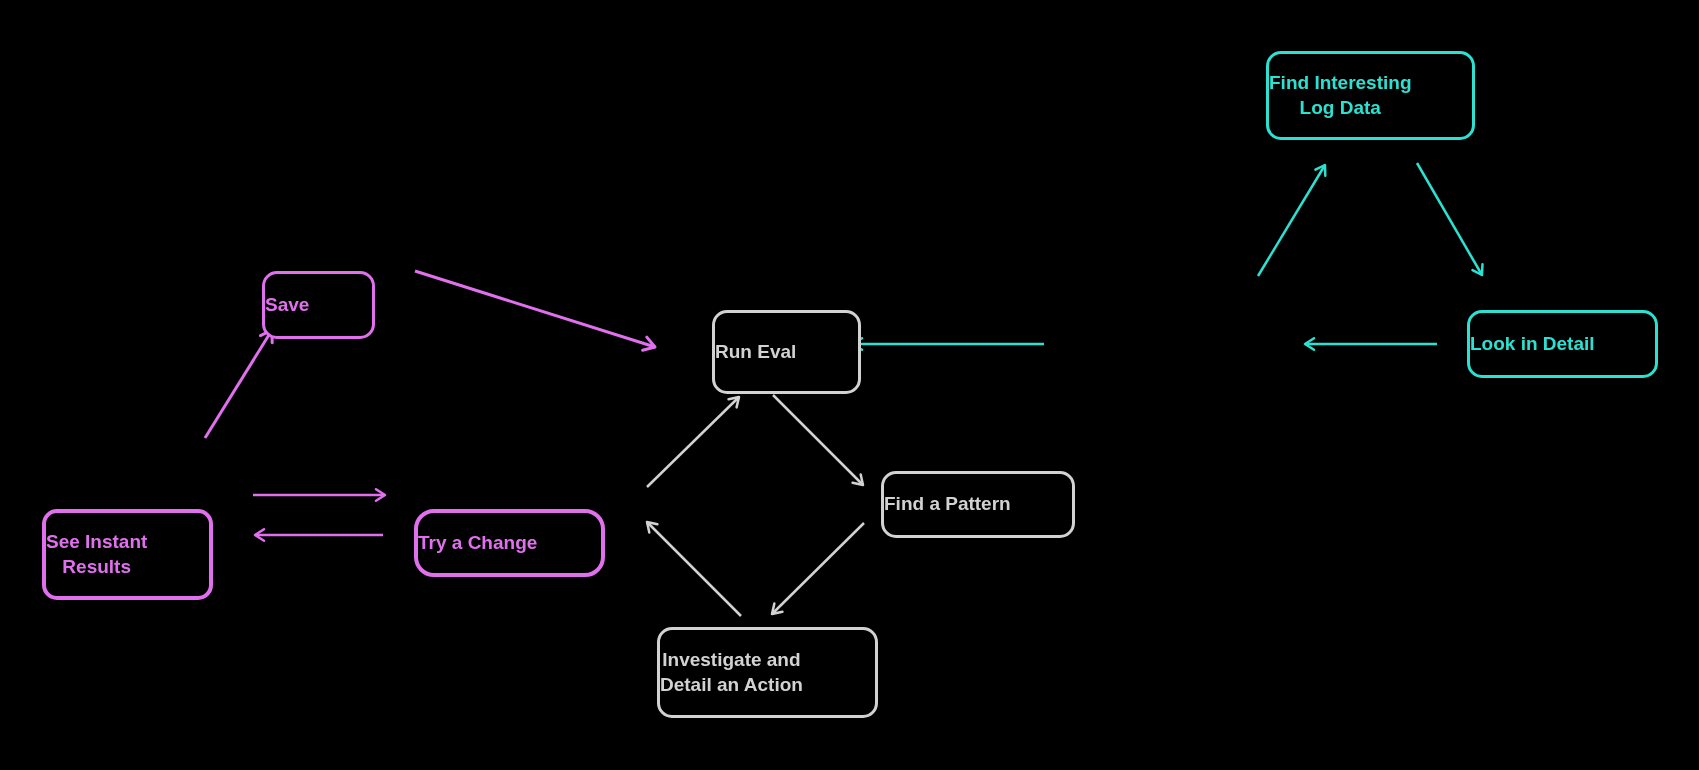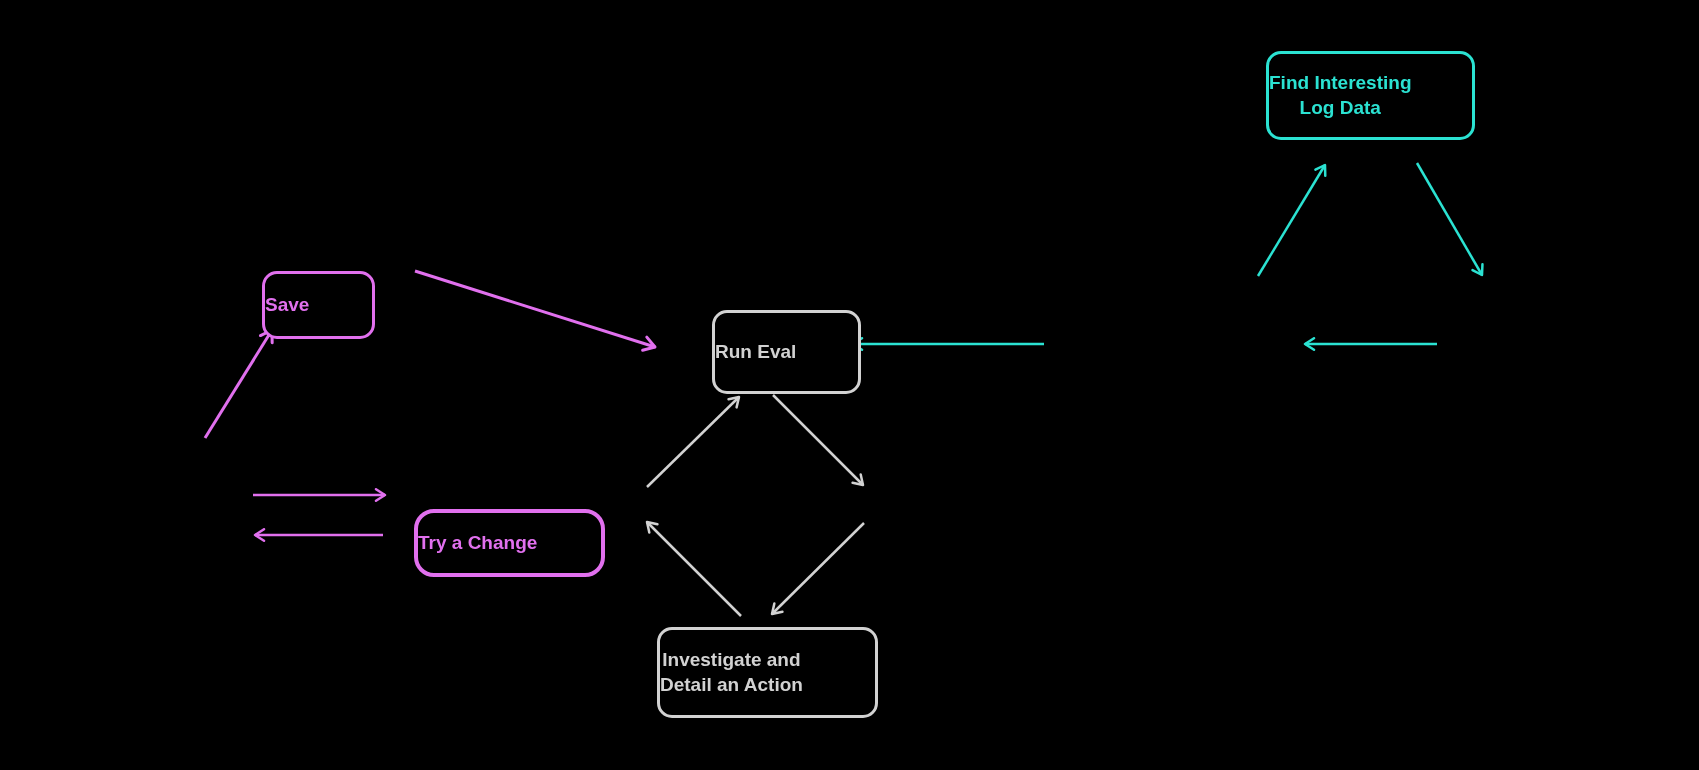"Look in Detail" div.node { html: none -> <div> <span>Look in Detail</span> </div> }
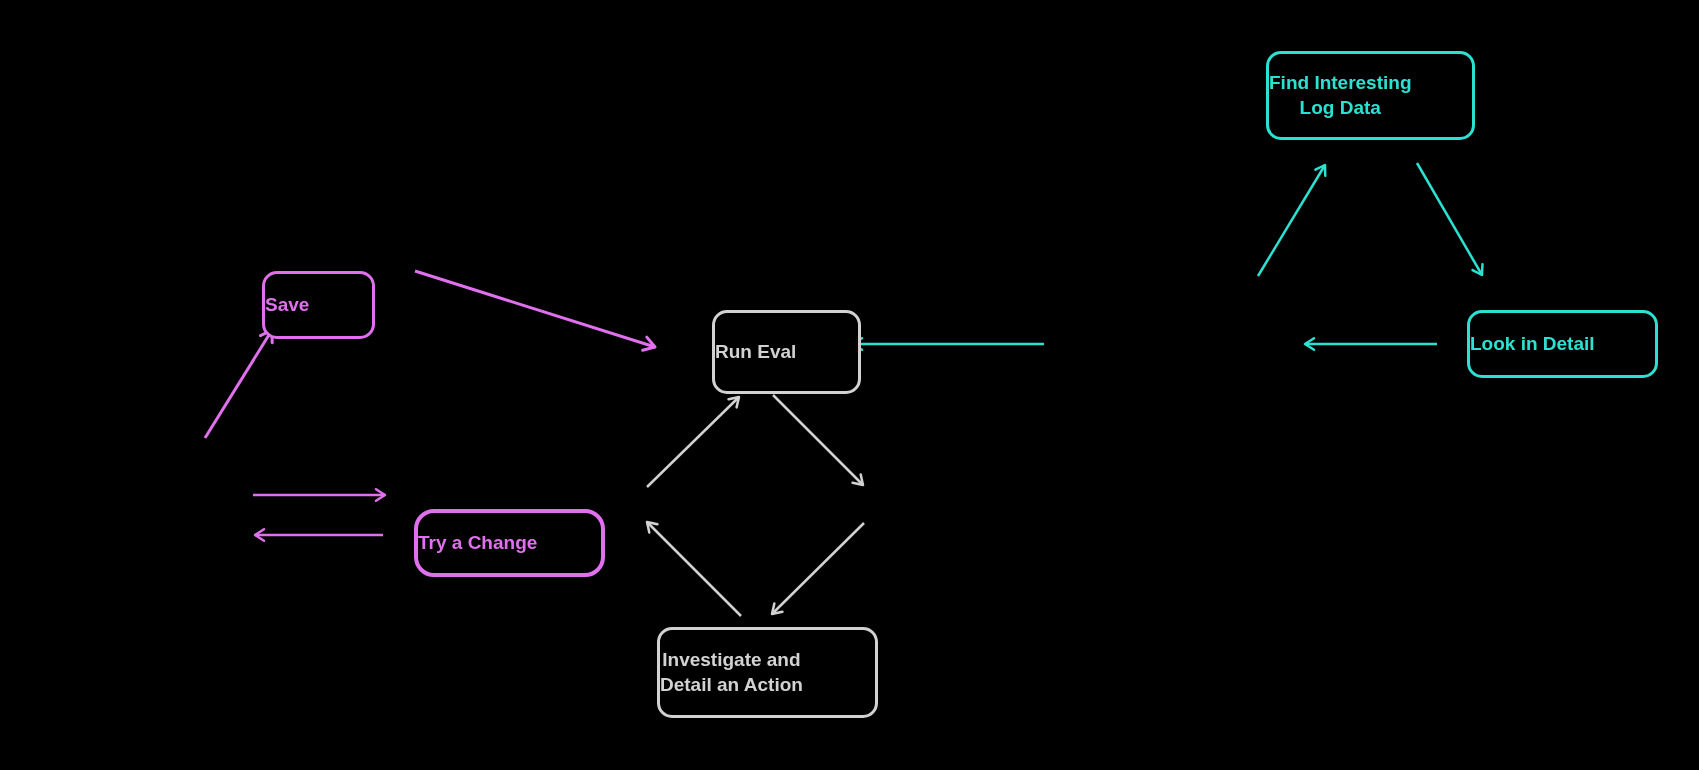"Find a Pattern" div.node { html: none -> <div> <span>Find a Pattern</span> </div> }
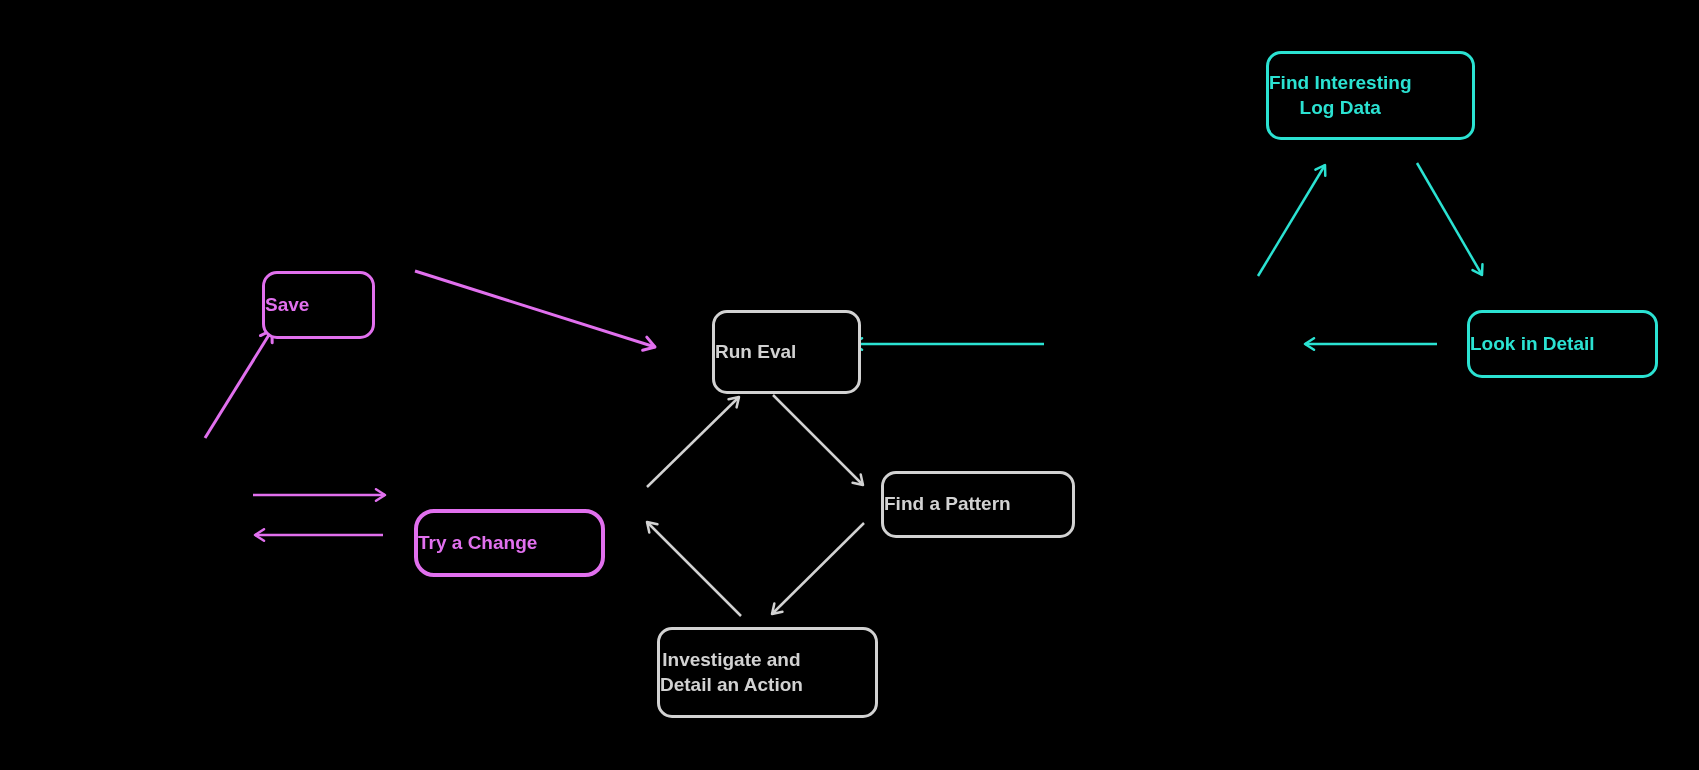"See Instant" div.node { html: none -> <div> <span>See Instant Results</span> </div> }
